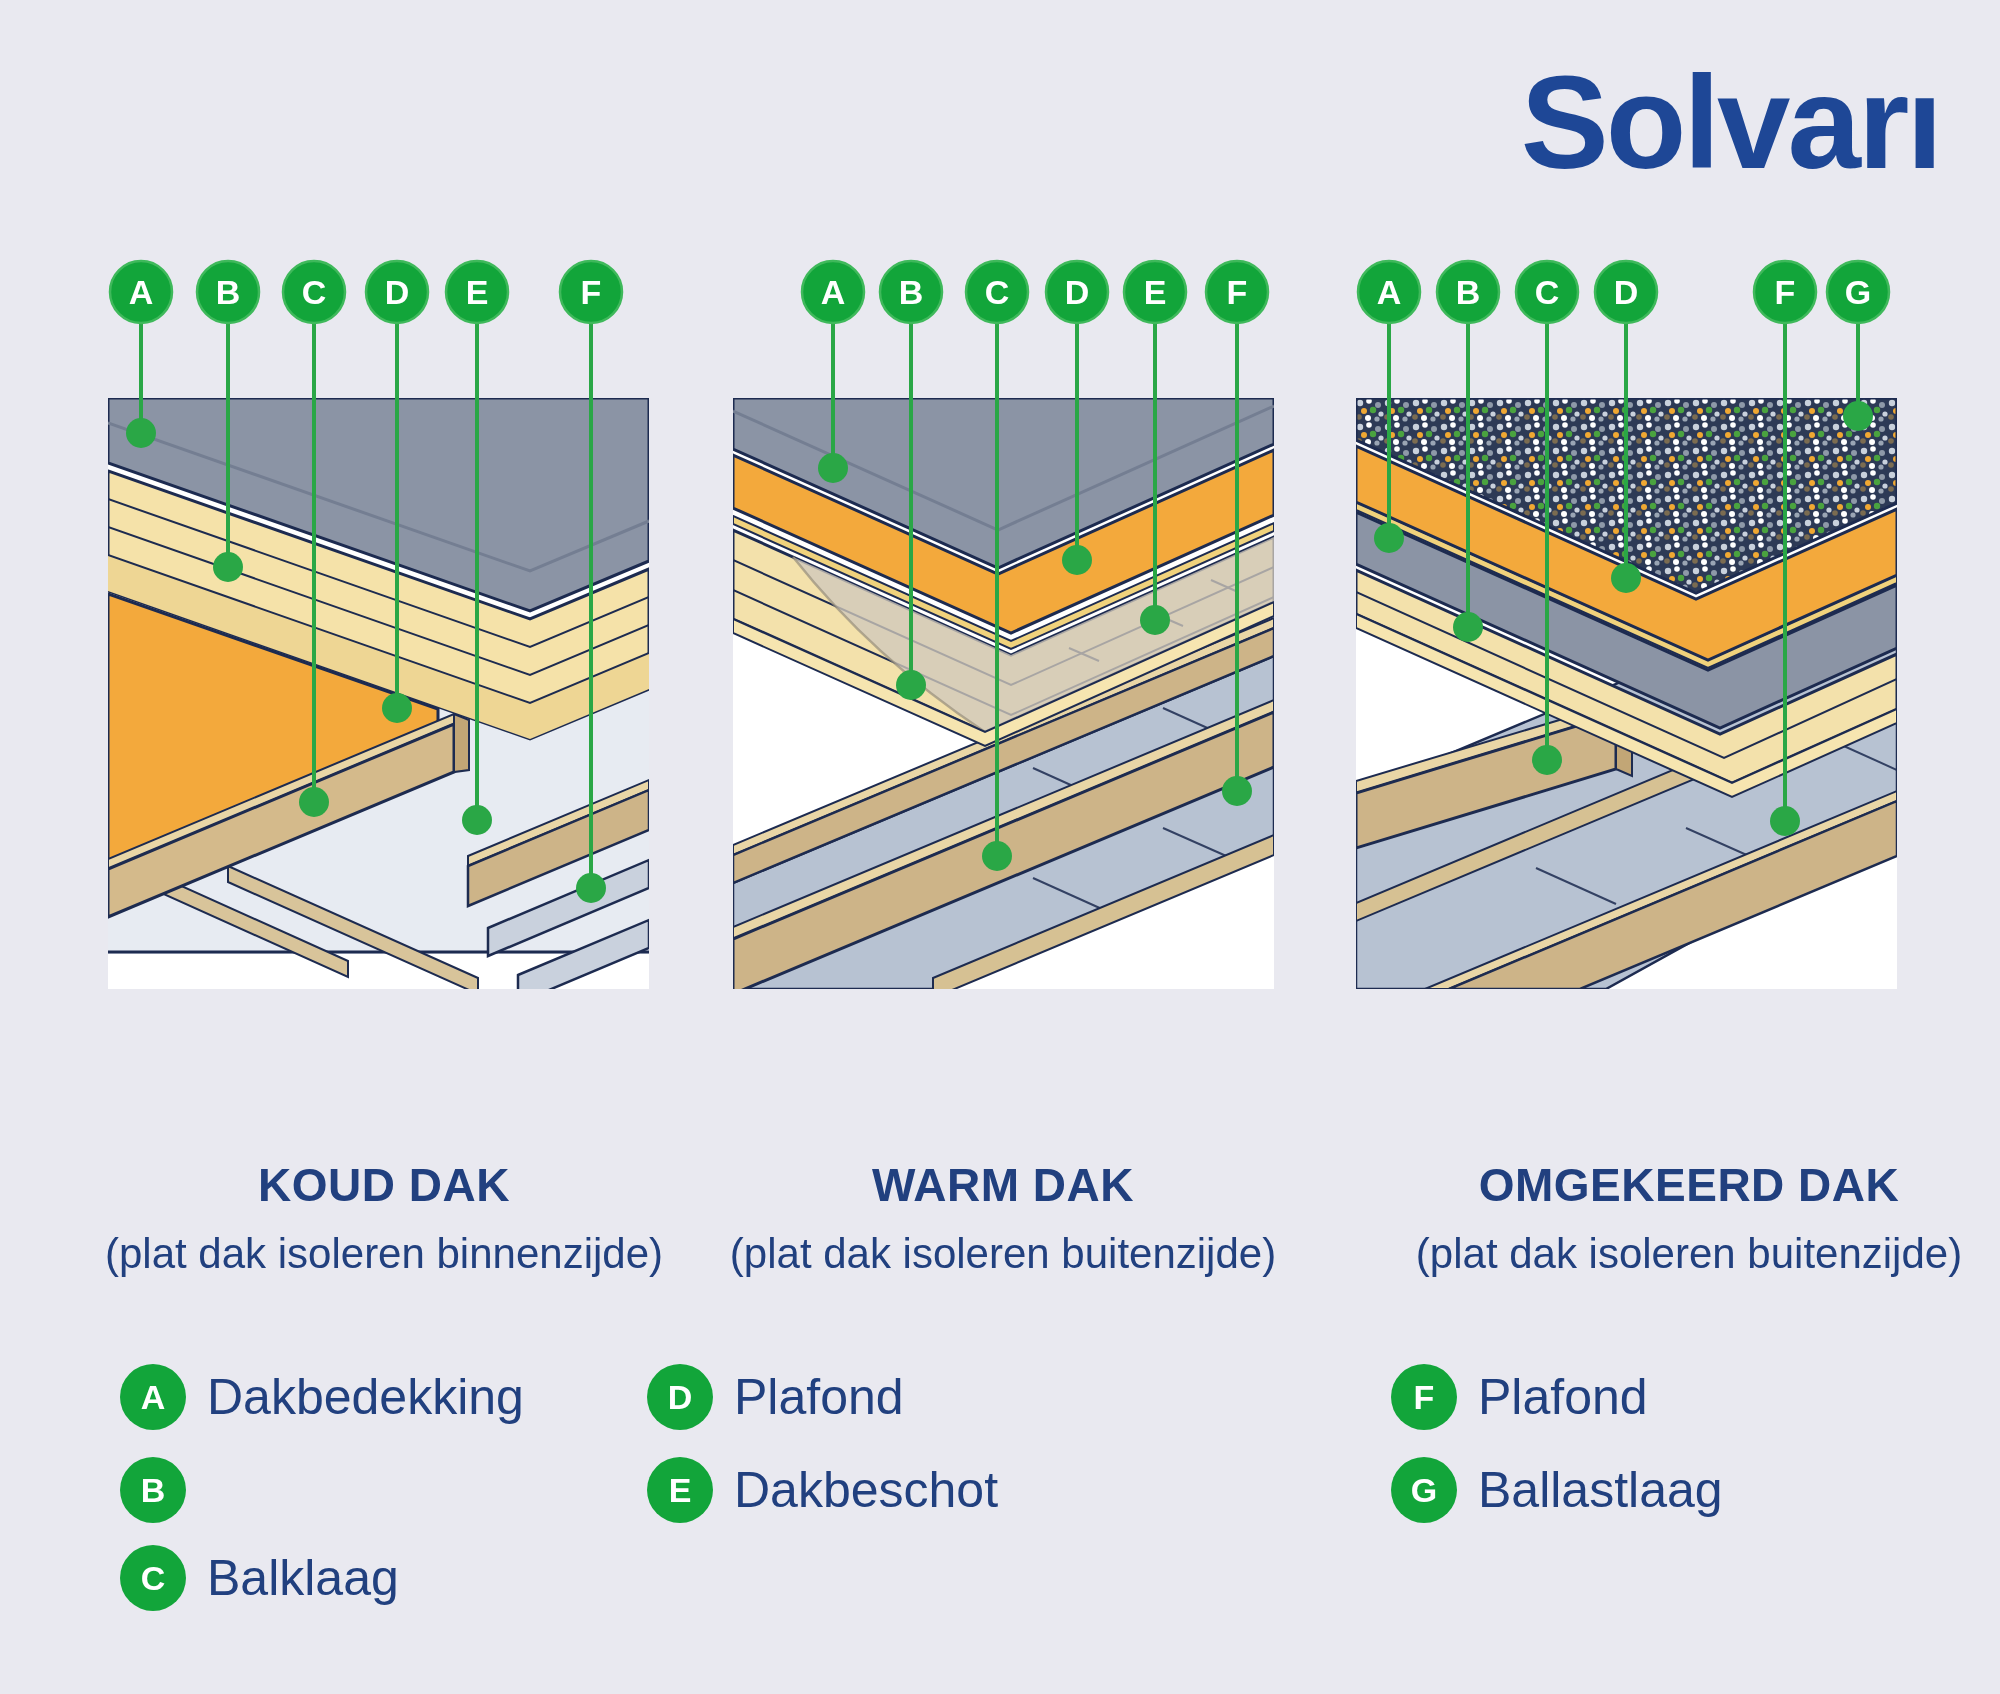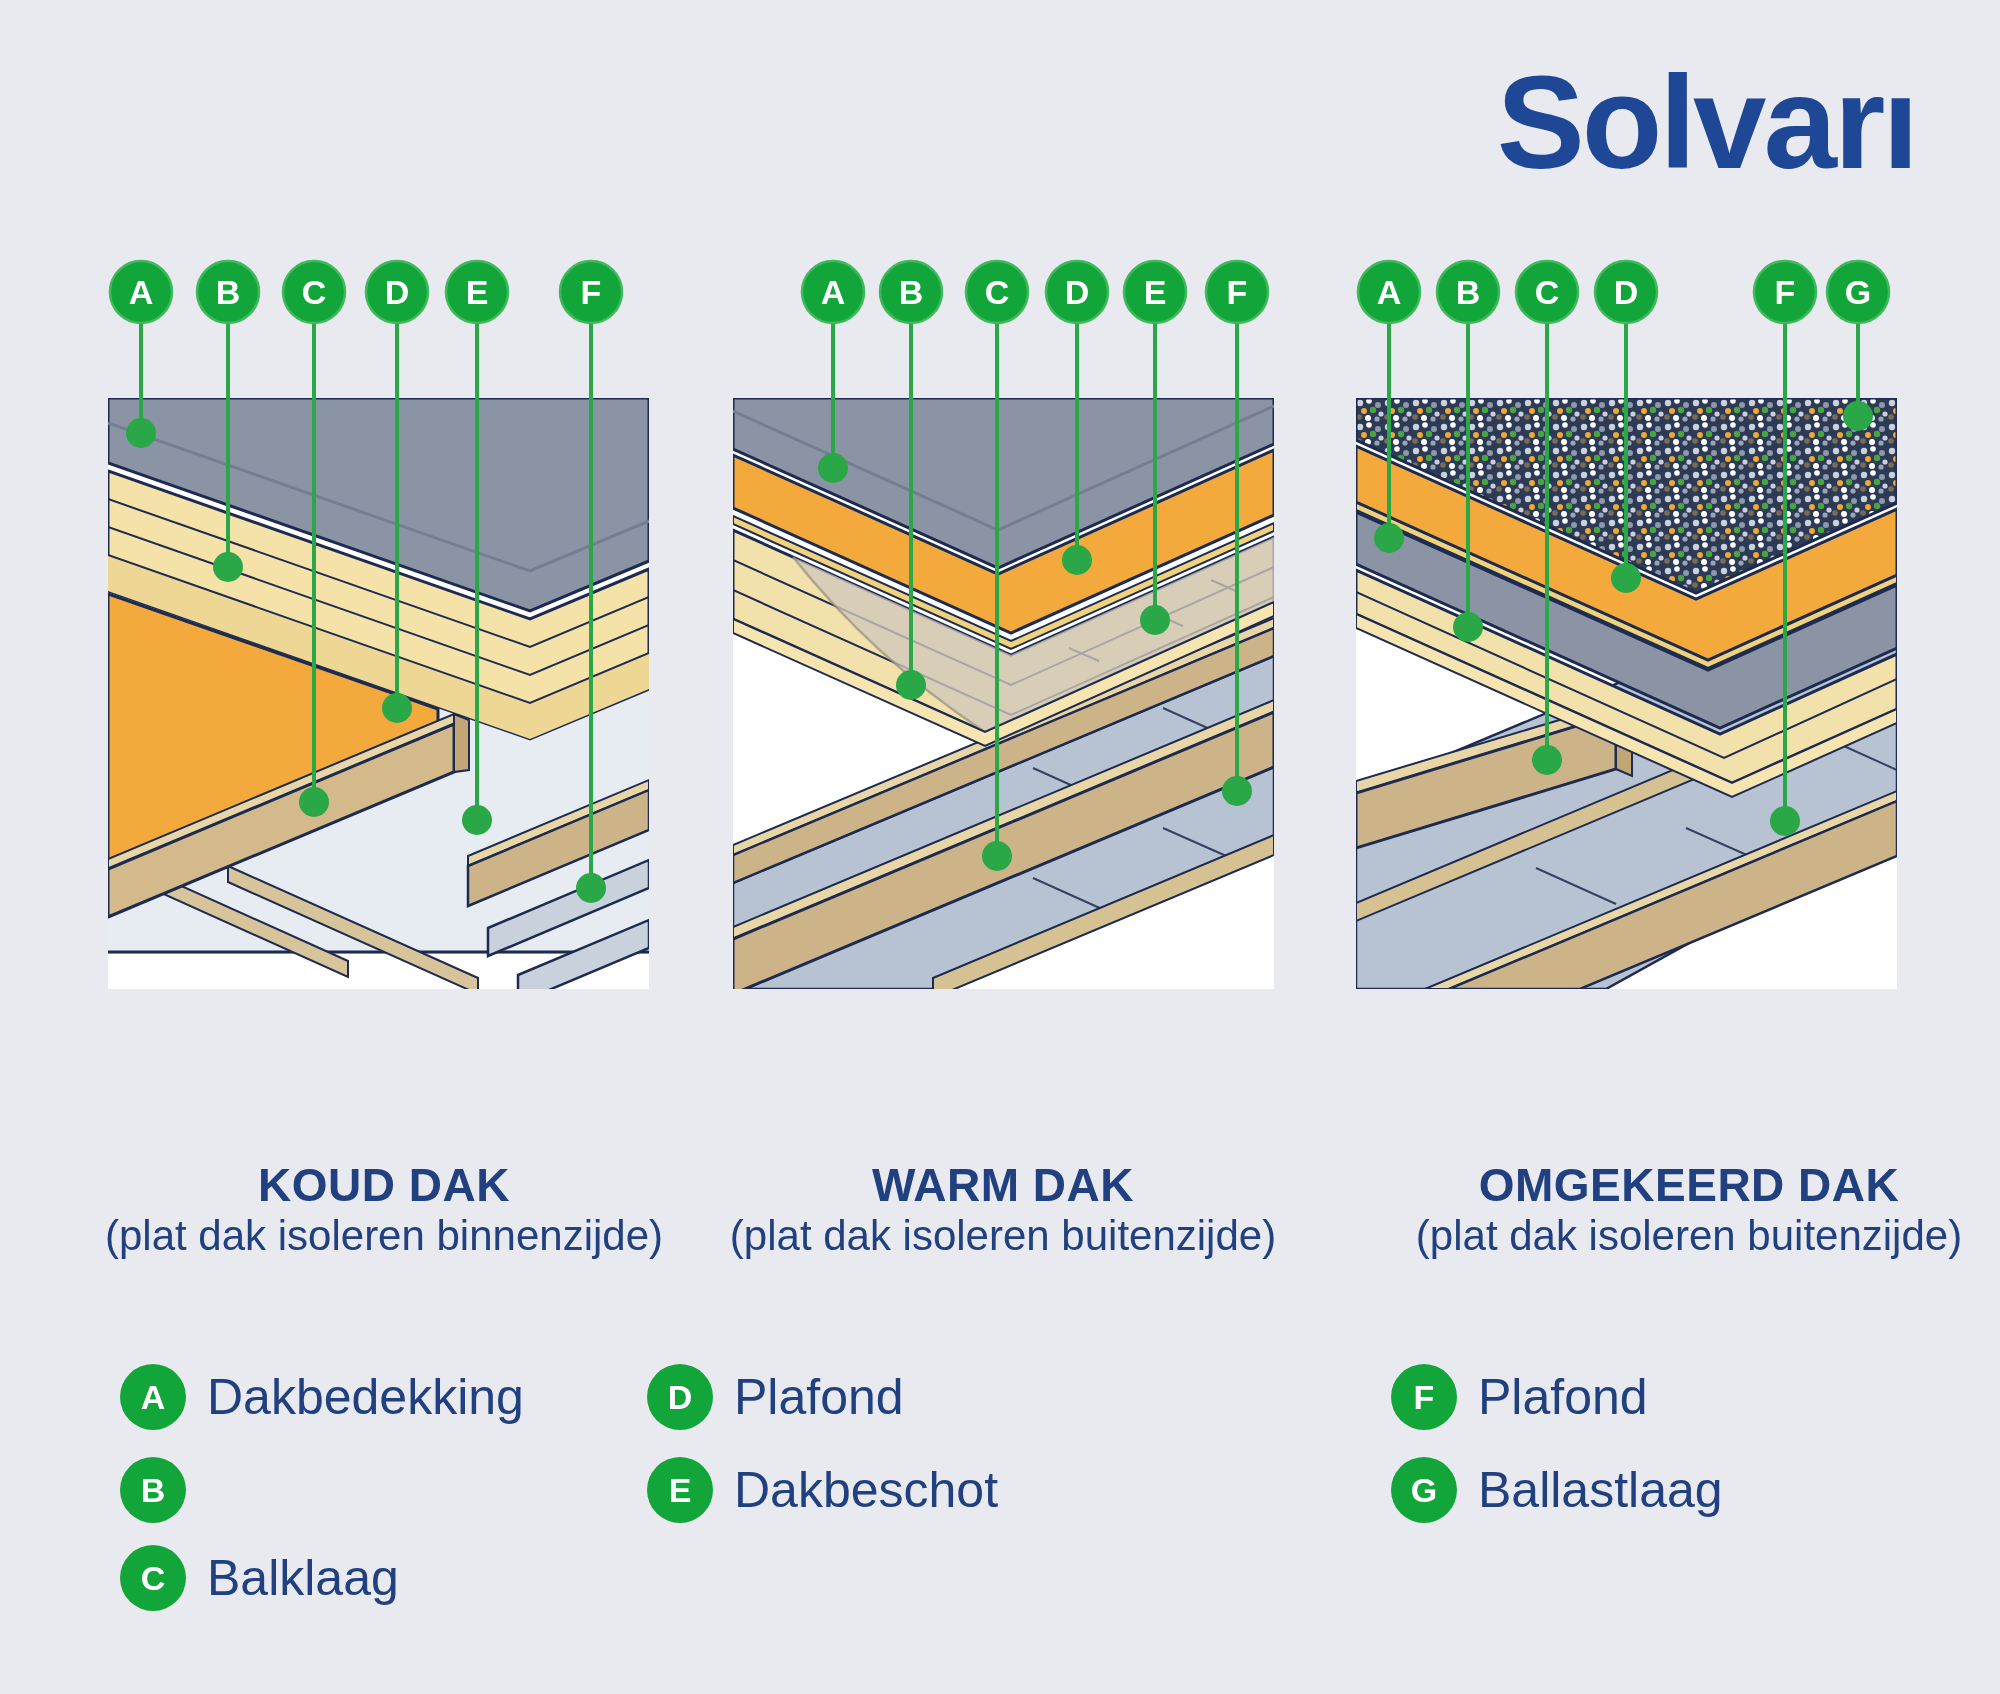"Solvarı" .logo { right: 84px -> 60px }
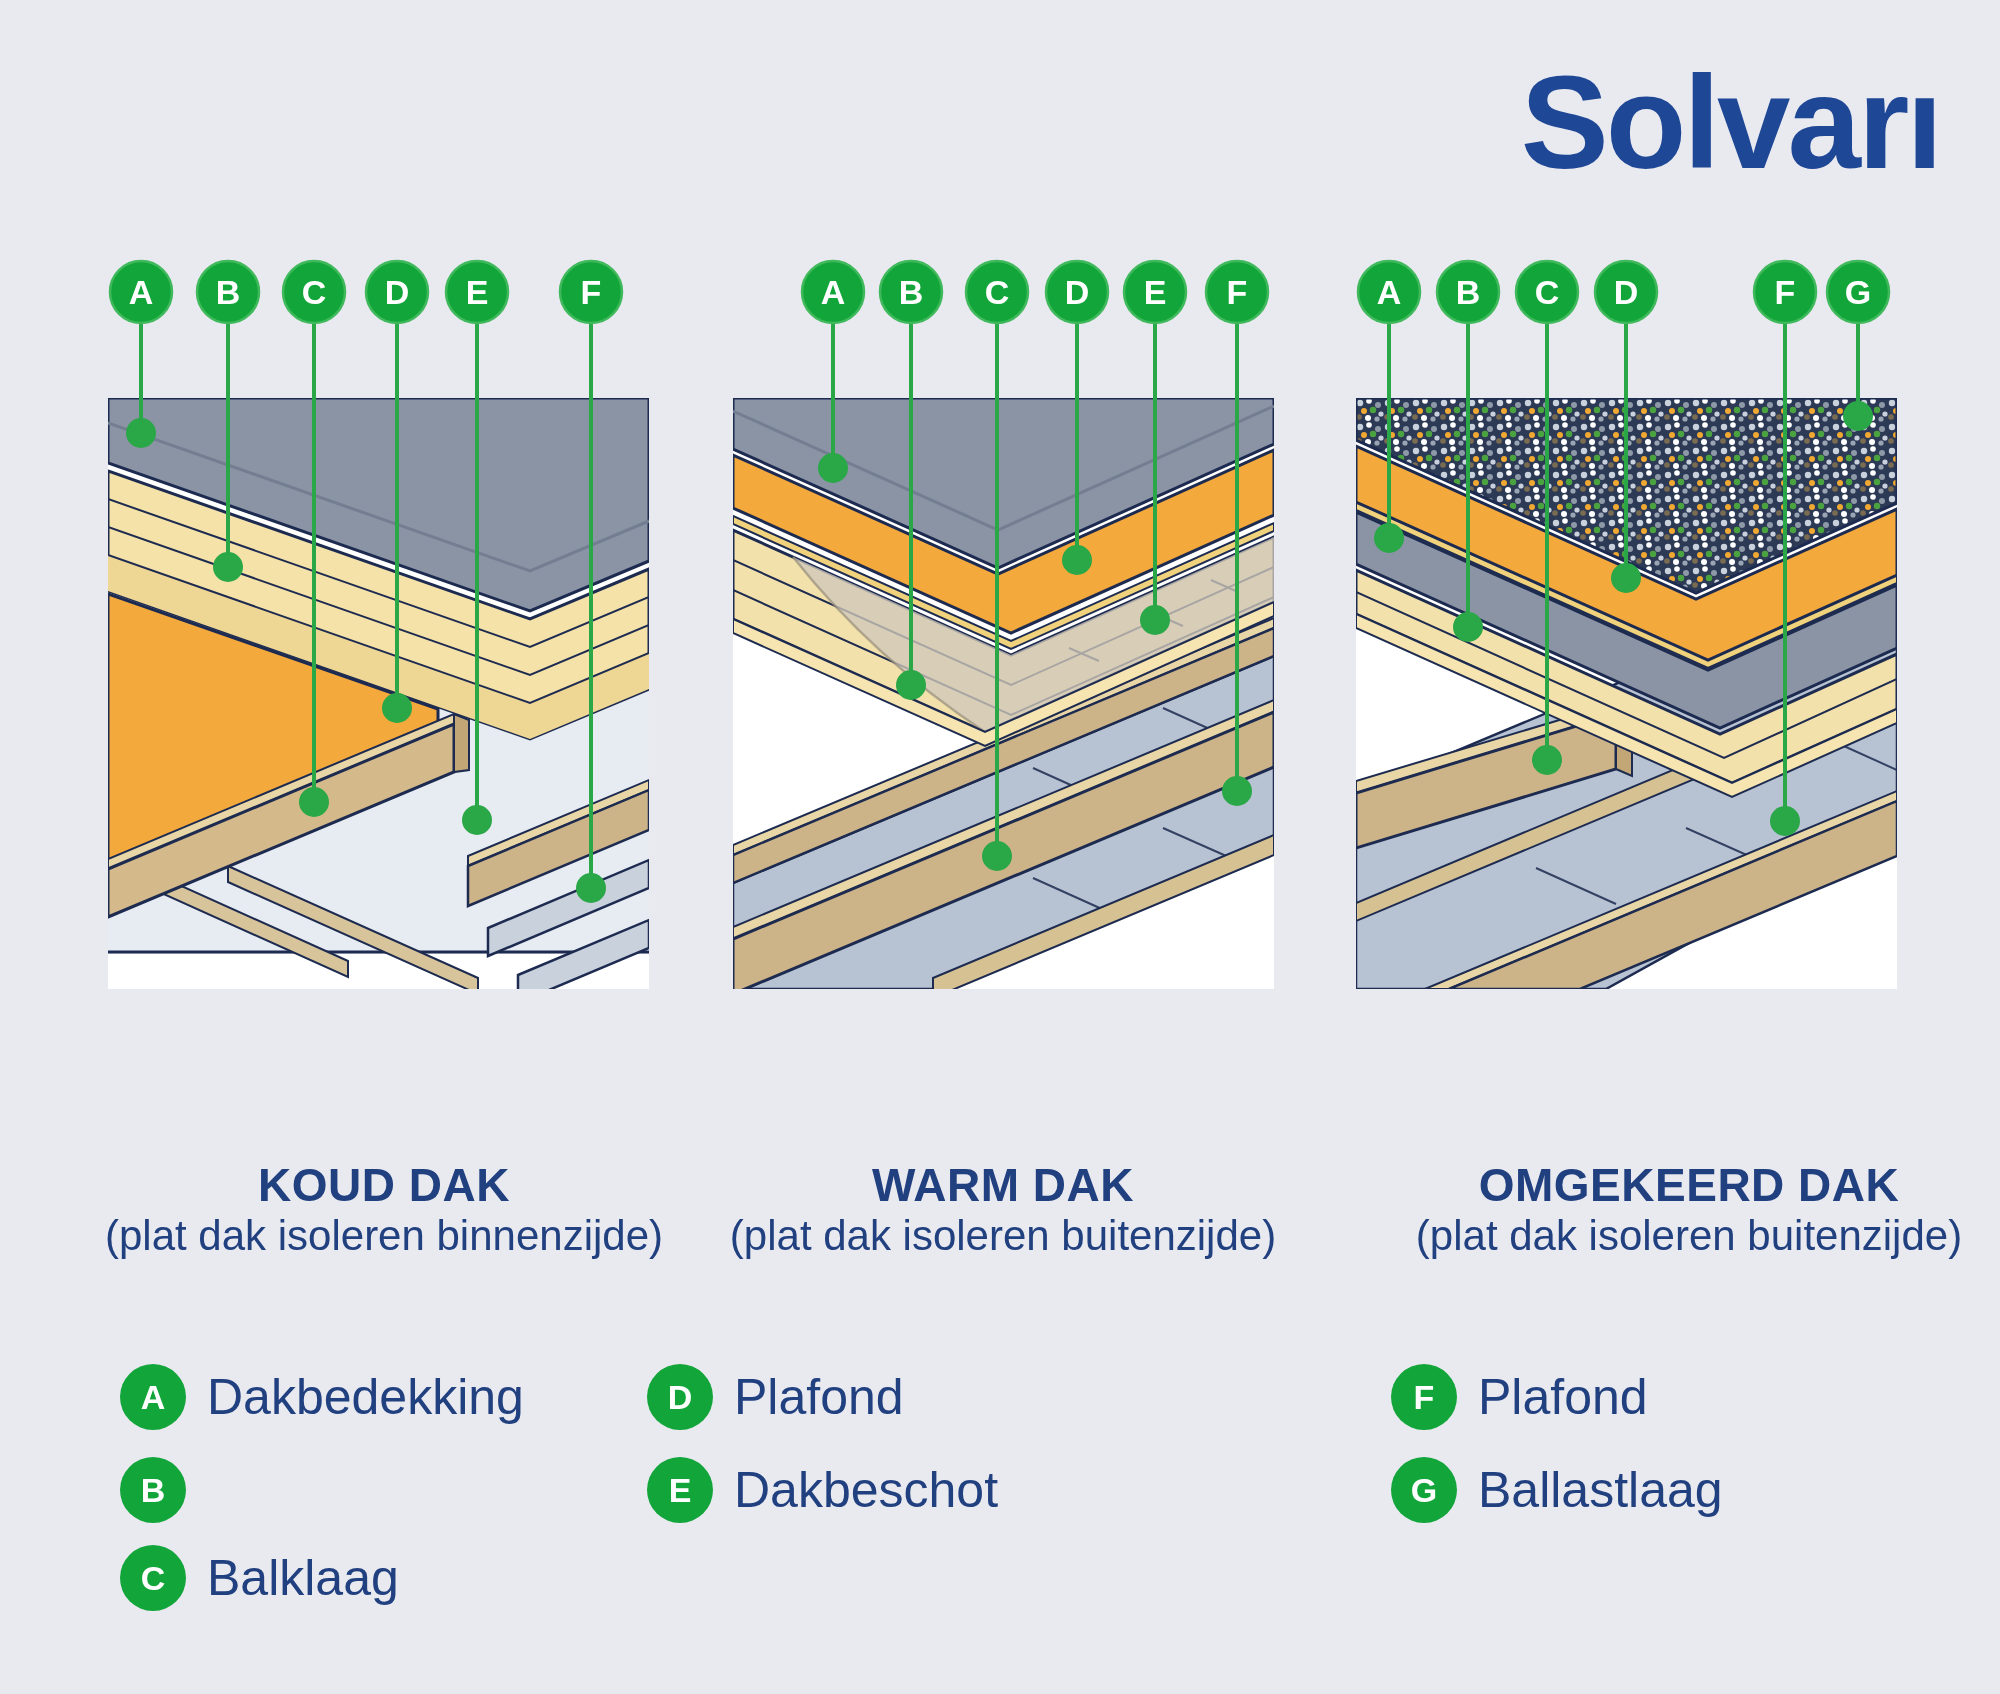"(plat dak isoleren binnenzijde)" .panel-sub { margin-top: none -> 18px }
